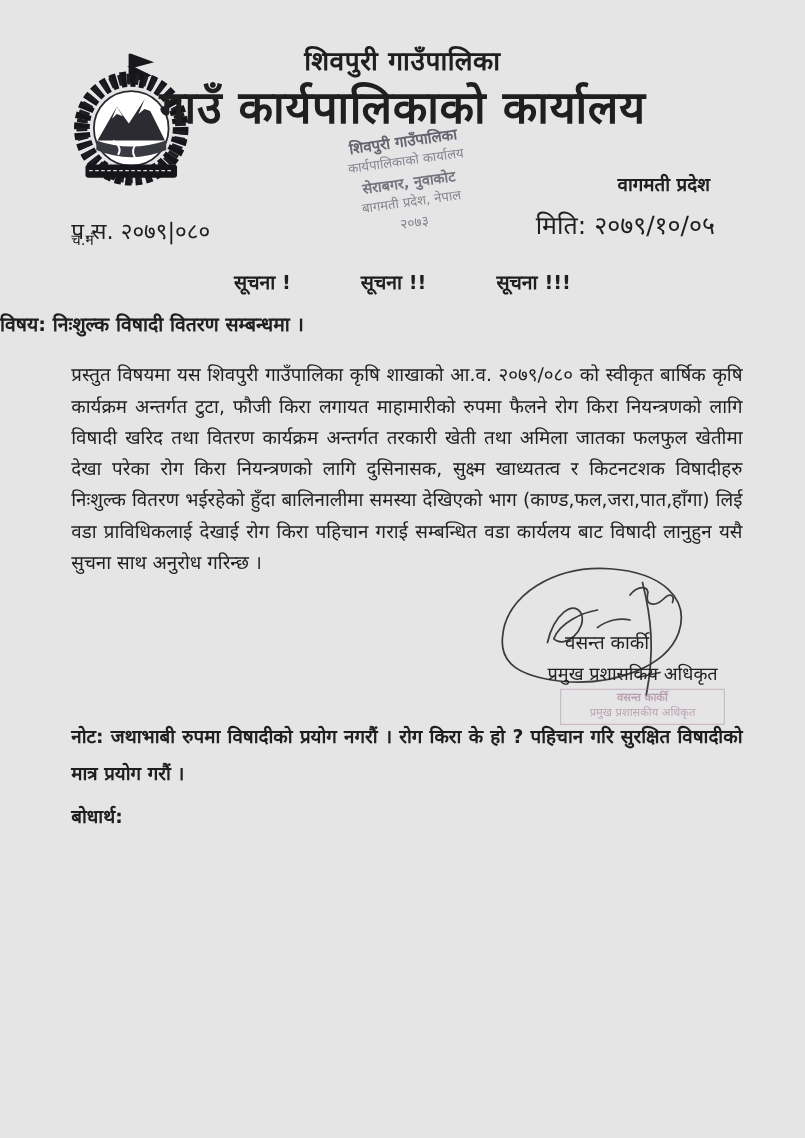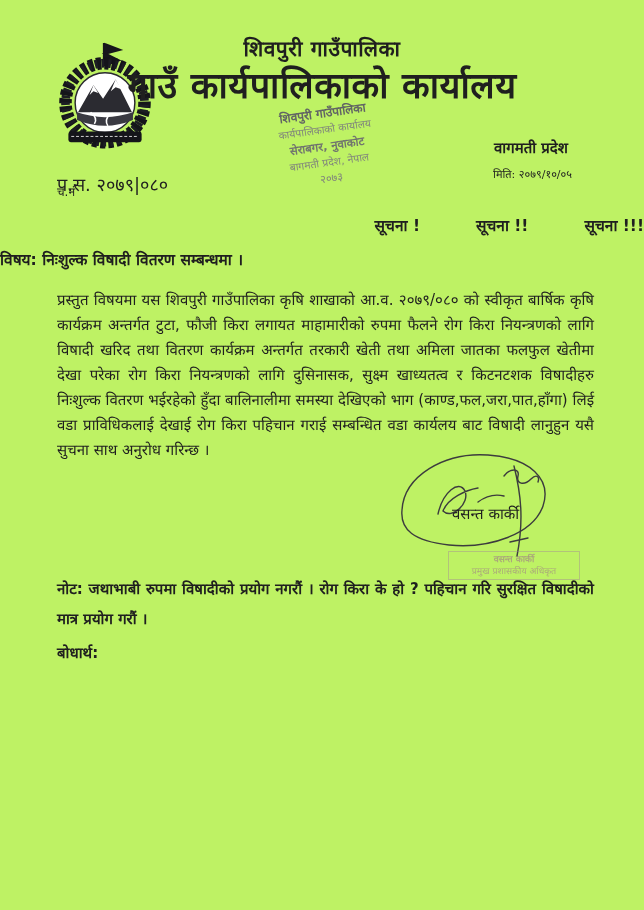"शिवपुरी गाउँपालिका" .page { background: #bef264 -> #e5e5e5 }
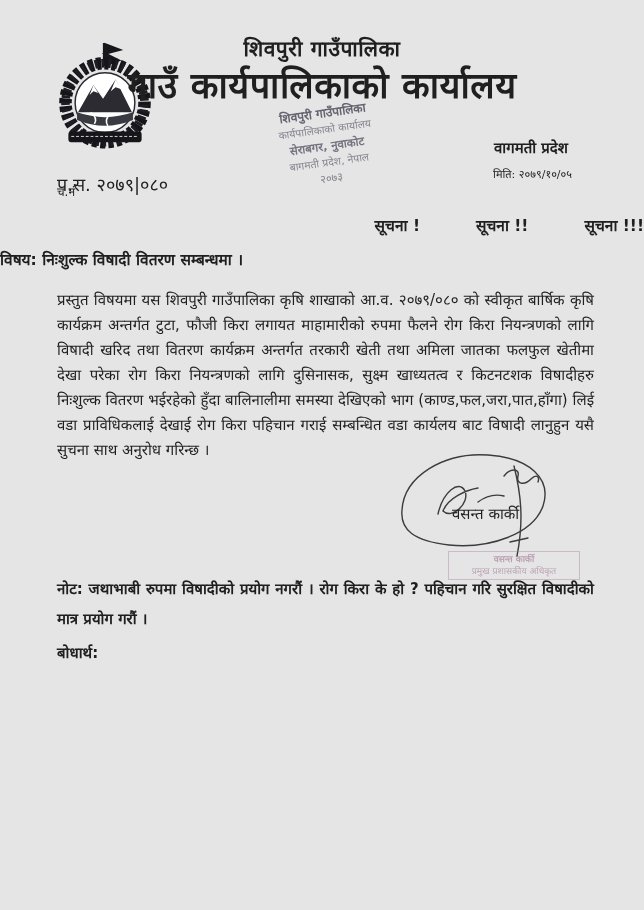"मिति: २०७९/१०/०५" .datefield { font-size: 11px -> 20px }
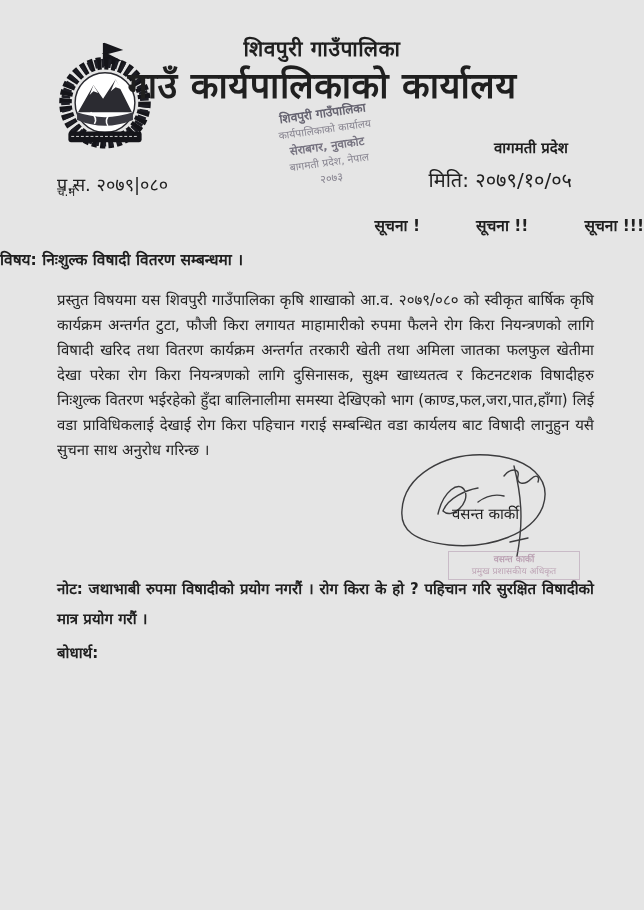"सूचना !" .notice-row { justify-content: flex-end -> center }
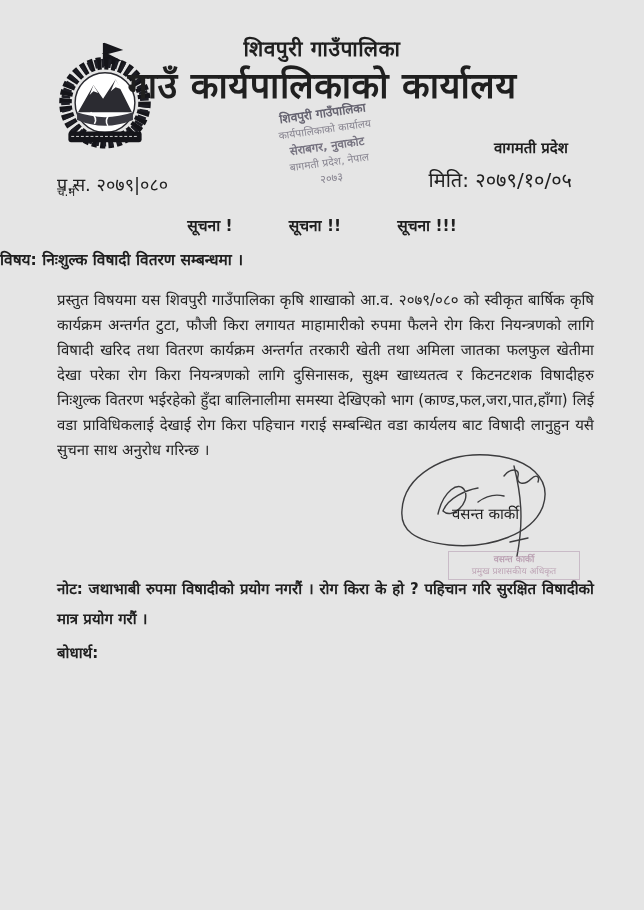"प्रमुख प्रशासकिय अधिकृत" div.abs { html: none -> <div>प्रमुख प्रशासकिय अधिकृत</div> }
